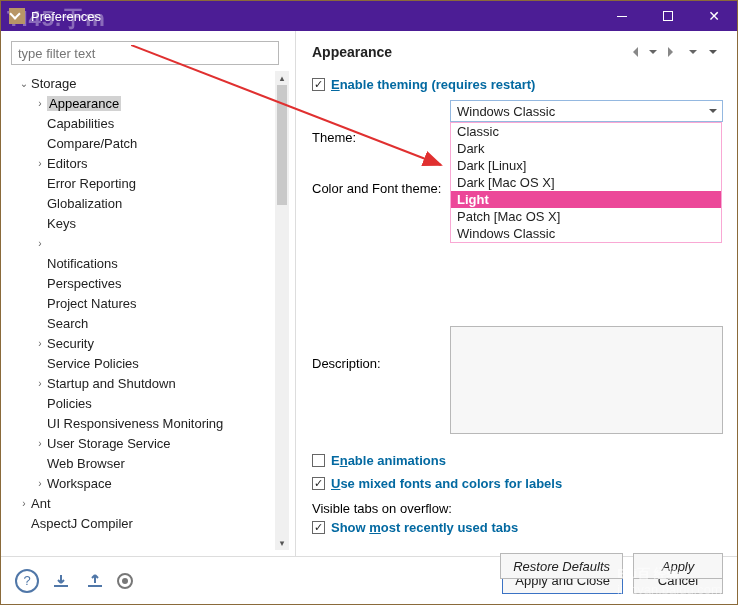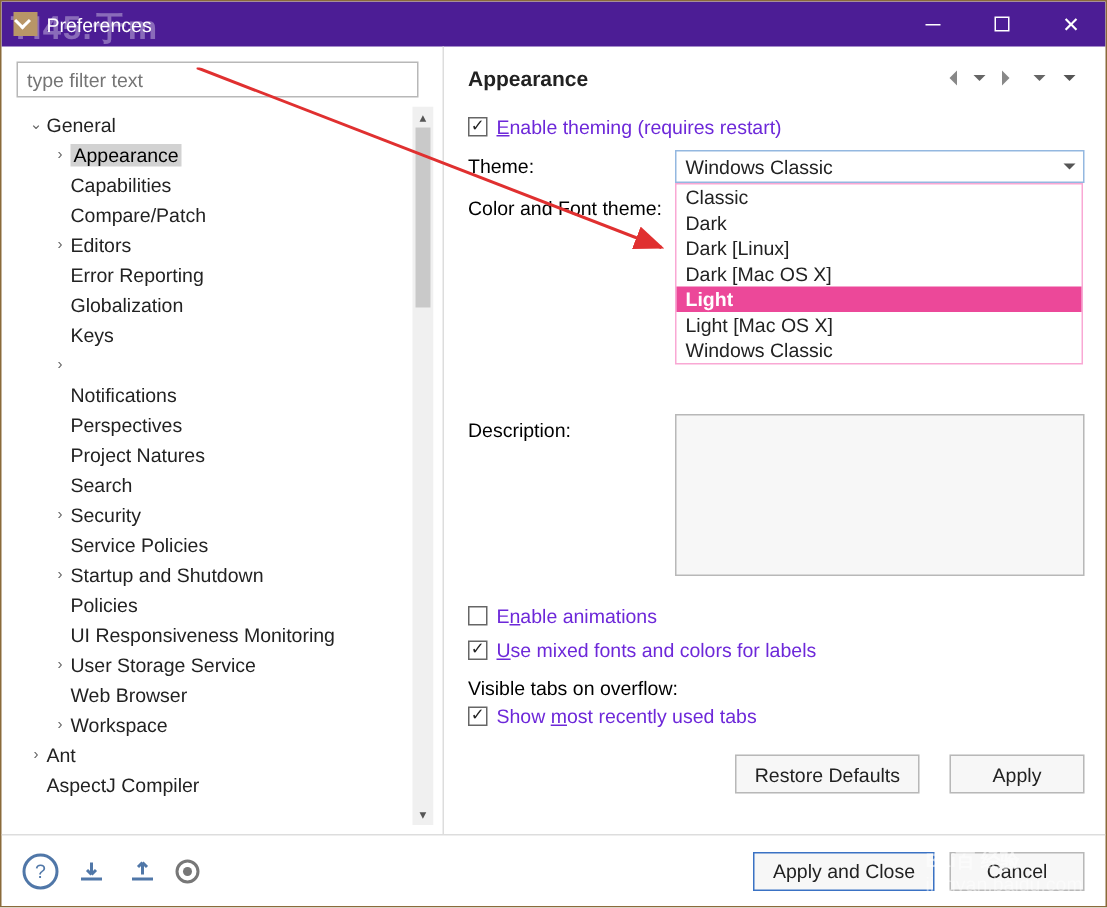"General" span.lbl { text: General -> Storage }
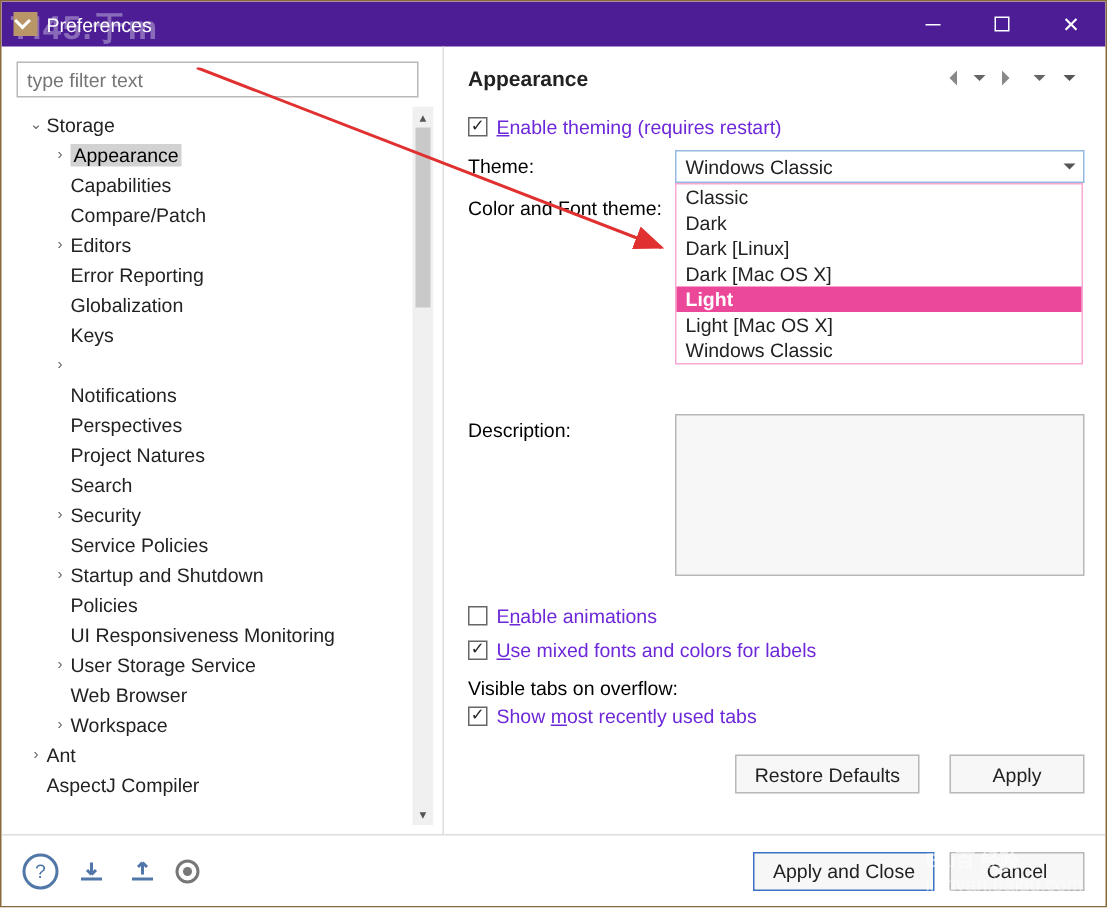"Enable theming (requires restart)" .label { color: #6d28d9 -> #0369a1; font-weight: none -> bold }
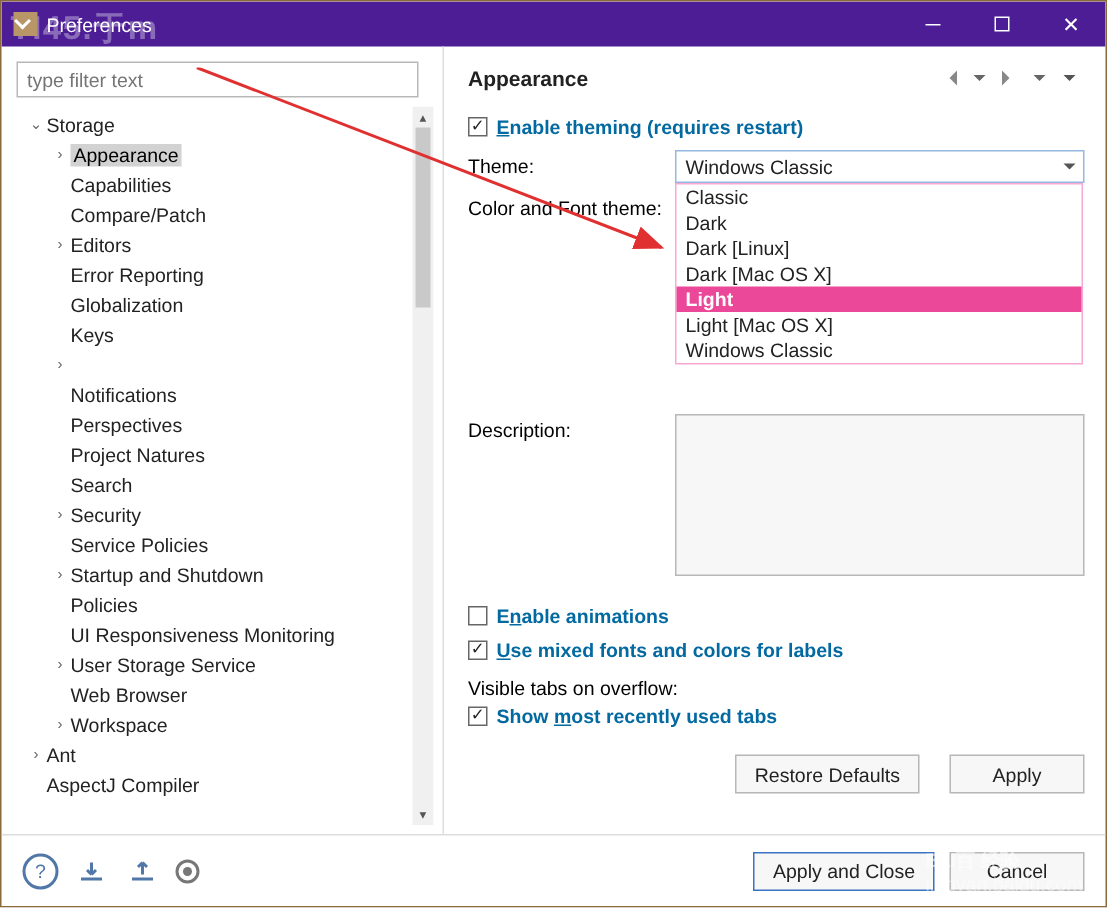"Theme:" .field-label { margin-top: none -> 27px }
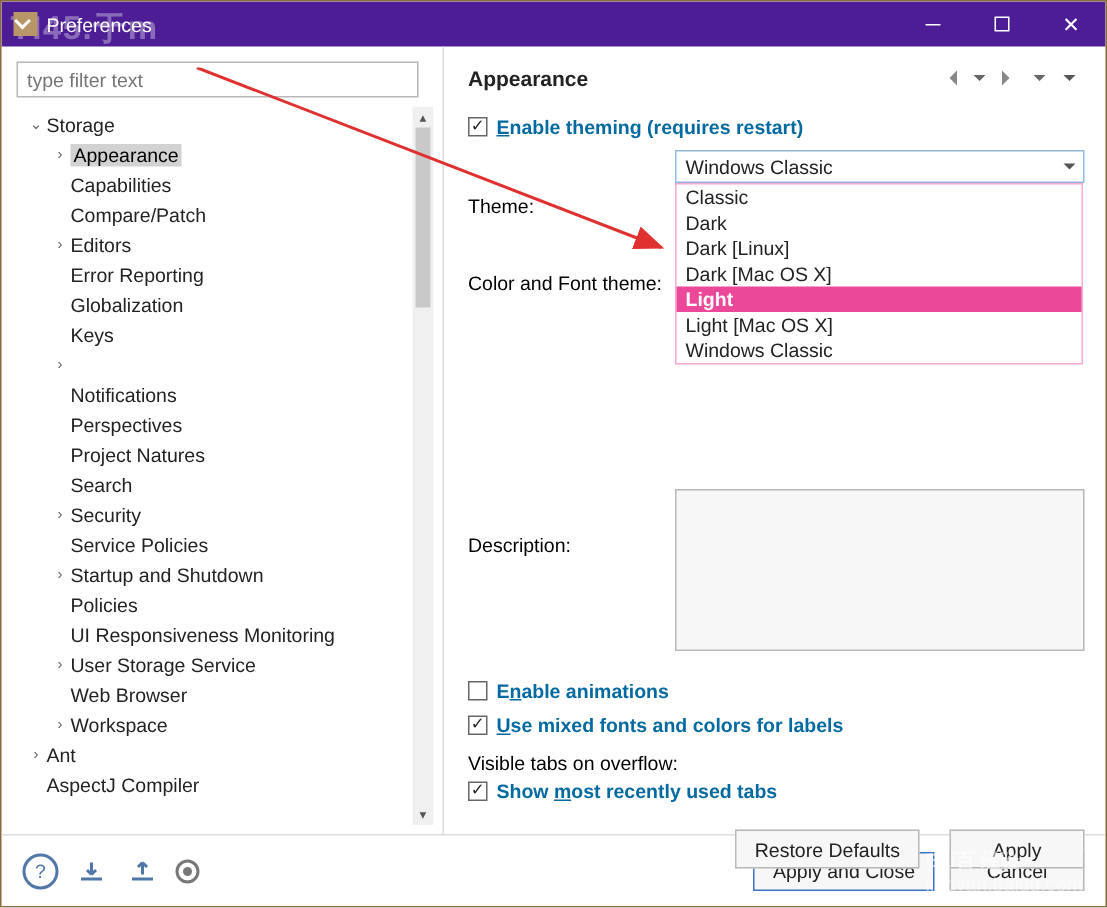"Light [Mac OS X]" div.opt { text: Light -> Patch }
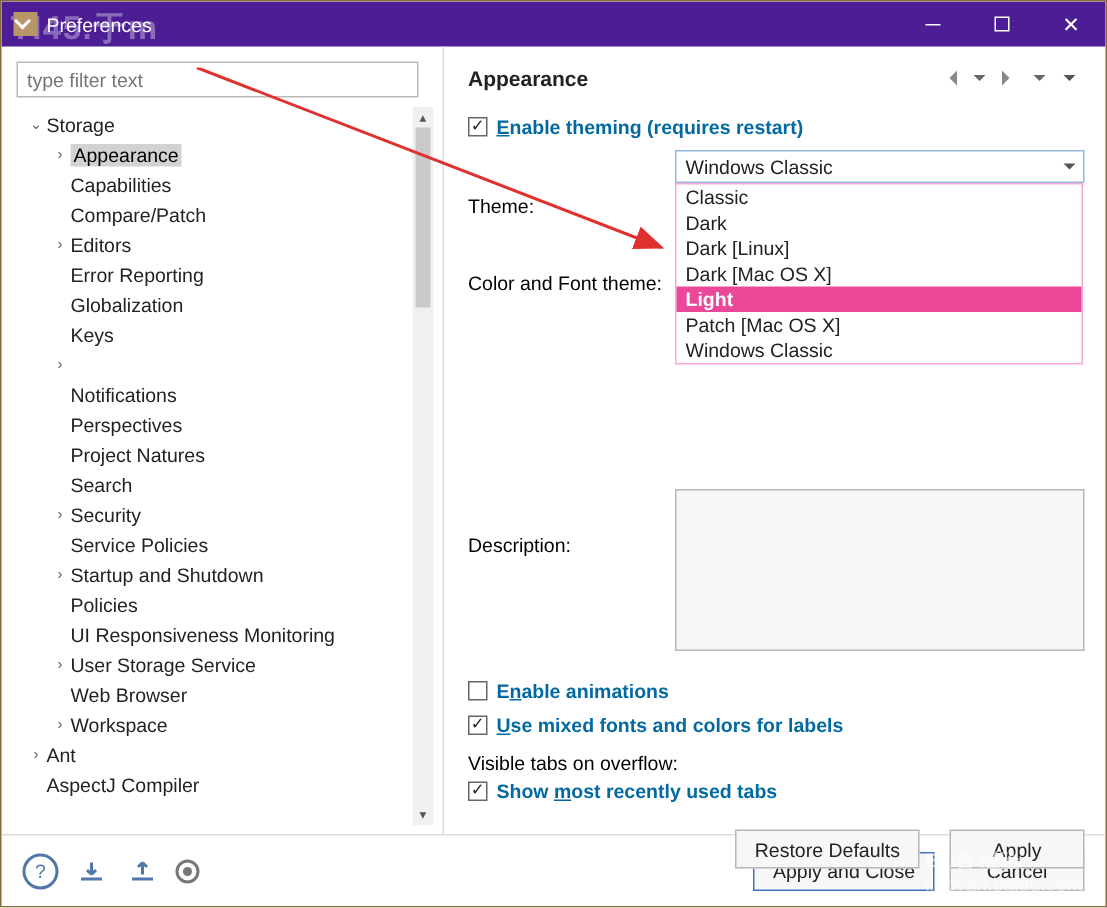"Restore Defaults" .bottom-buttons { font-style: none -> italic; gap: 20px -> 10px }
